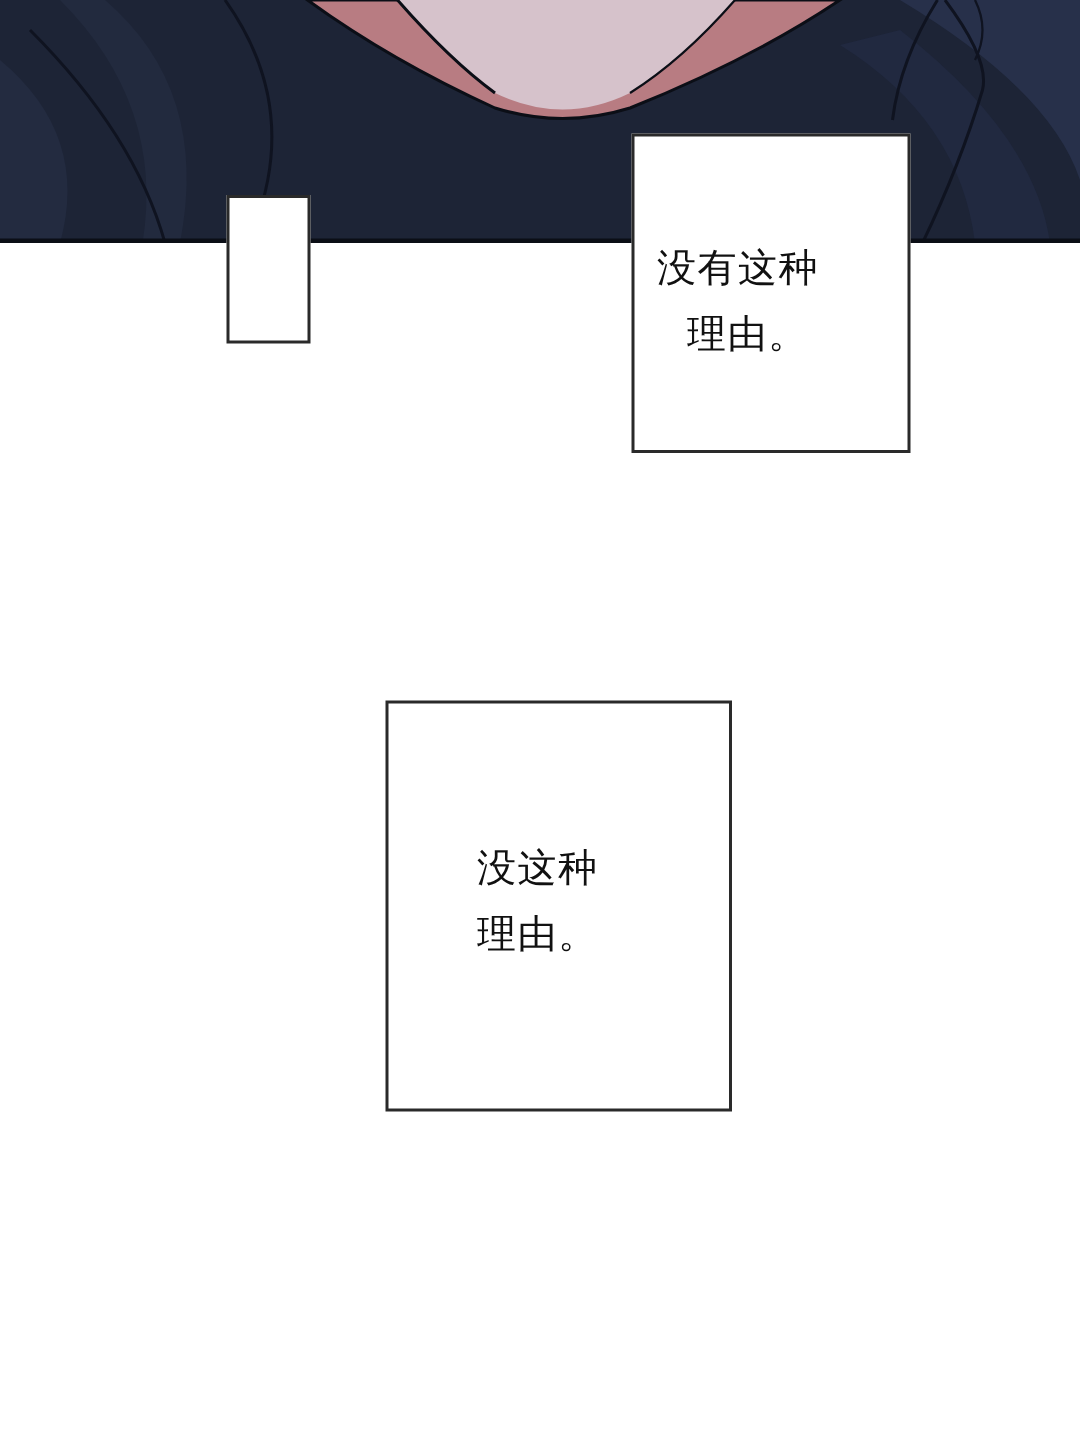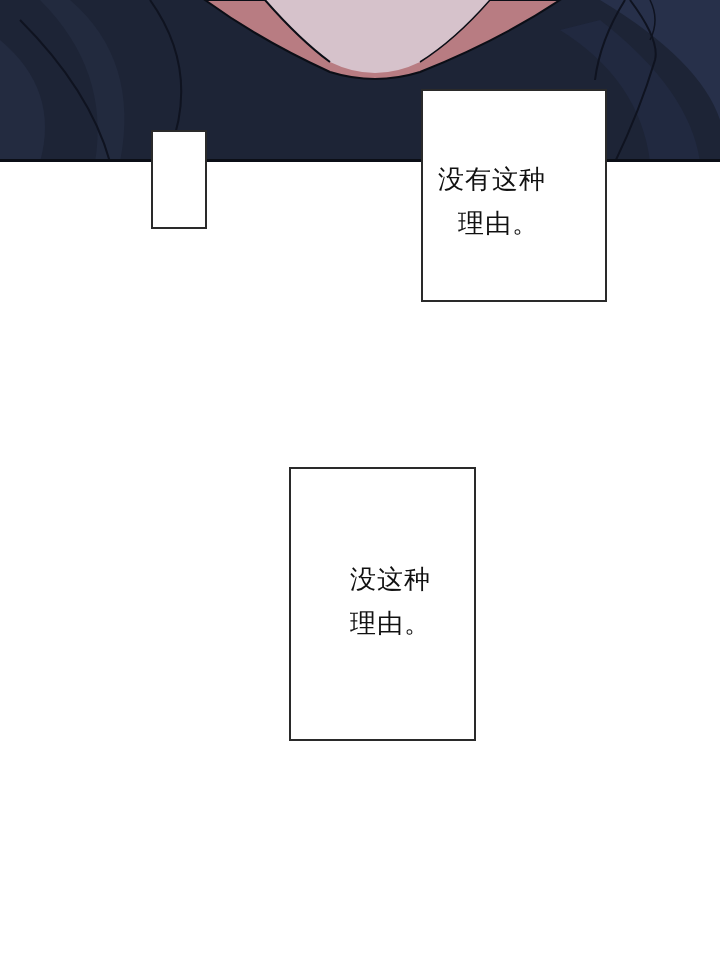"没这种" div.caption-box { margin-left: 32px -> none; width: 187px -> 231px }
